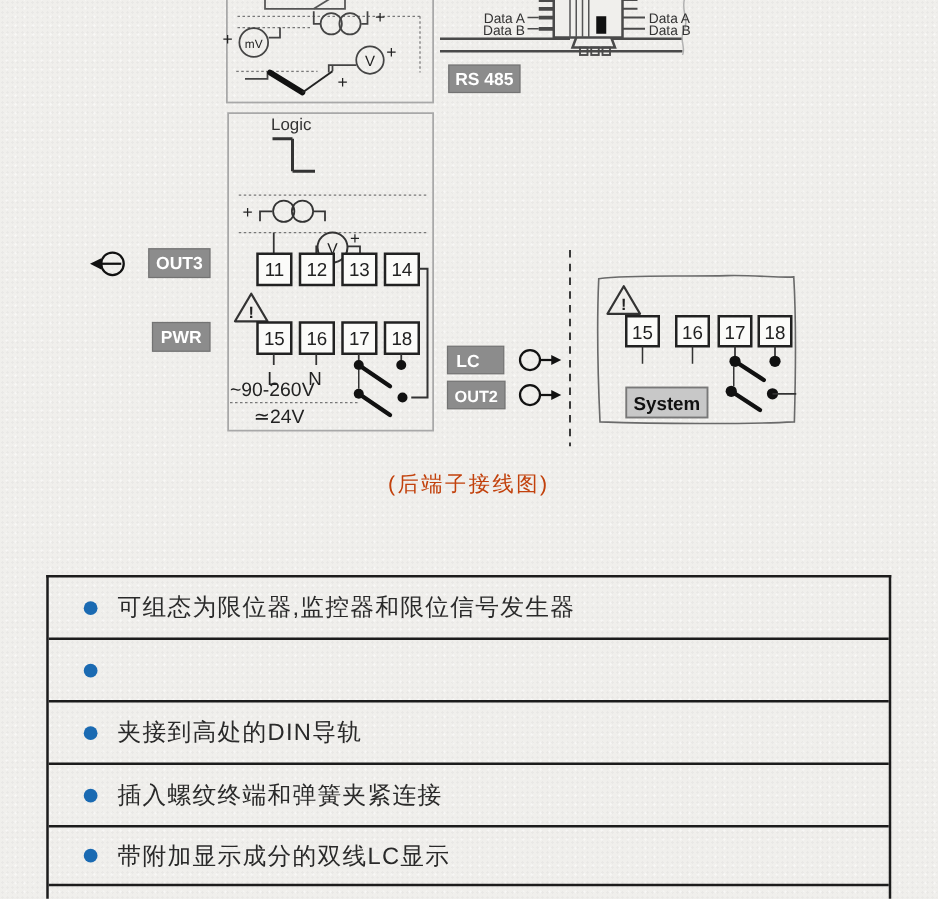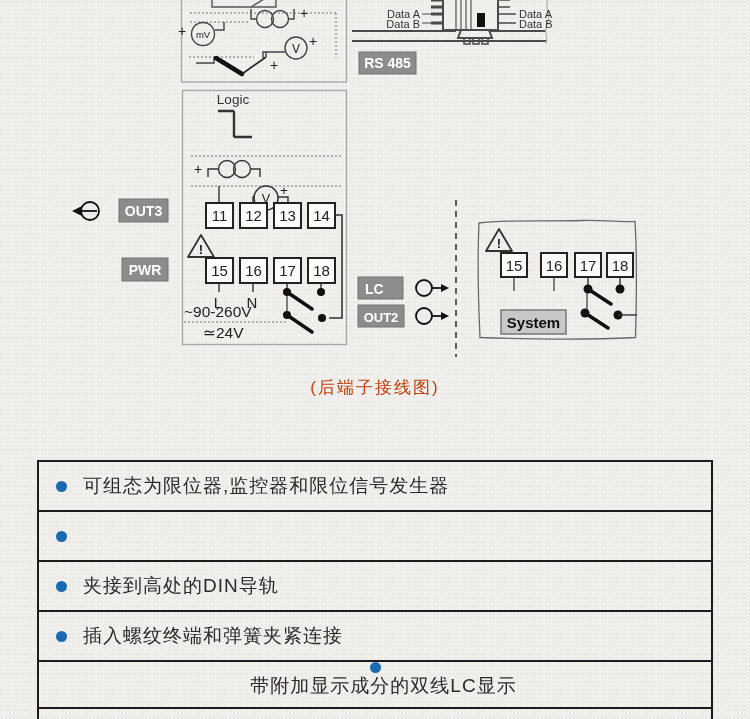"可组态为限位器,监控器和限位信号发生器" .feat-row { padding-left: 17px -> 28px }
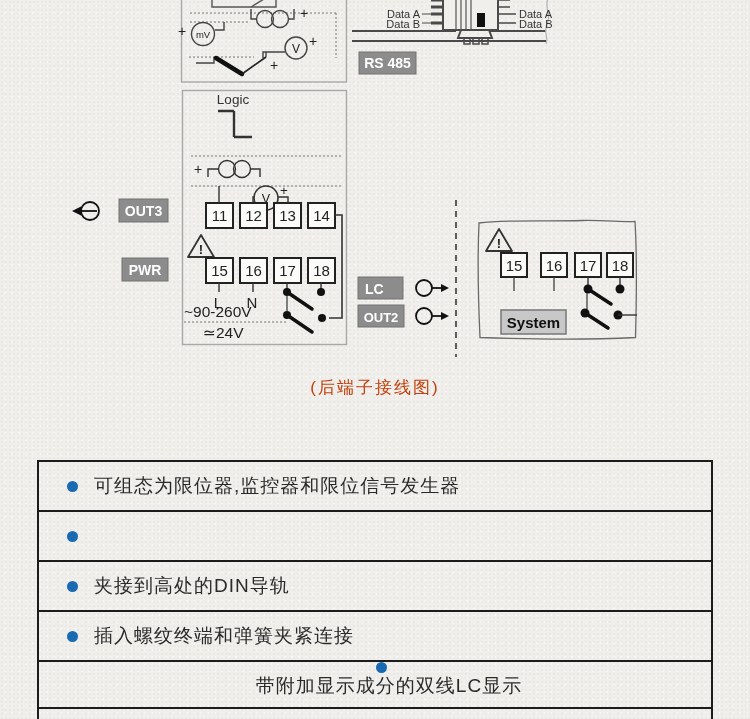"带附加显示成分的双线LC显示" .feat-row.last { flex-direction: column -> none }
